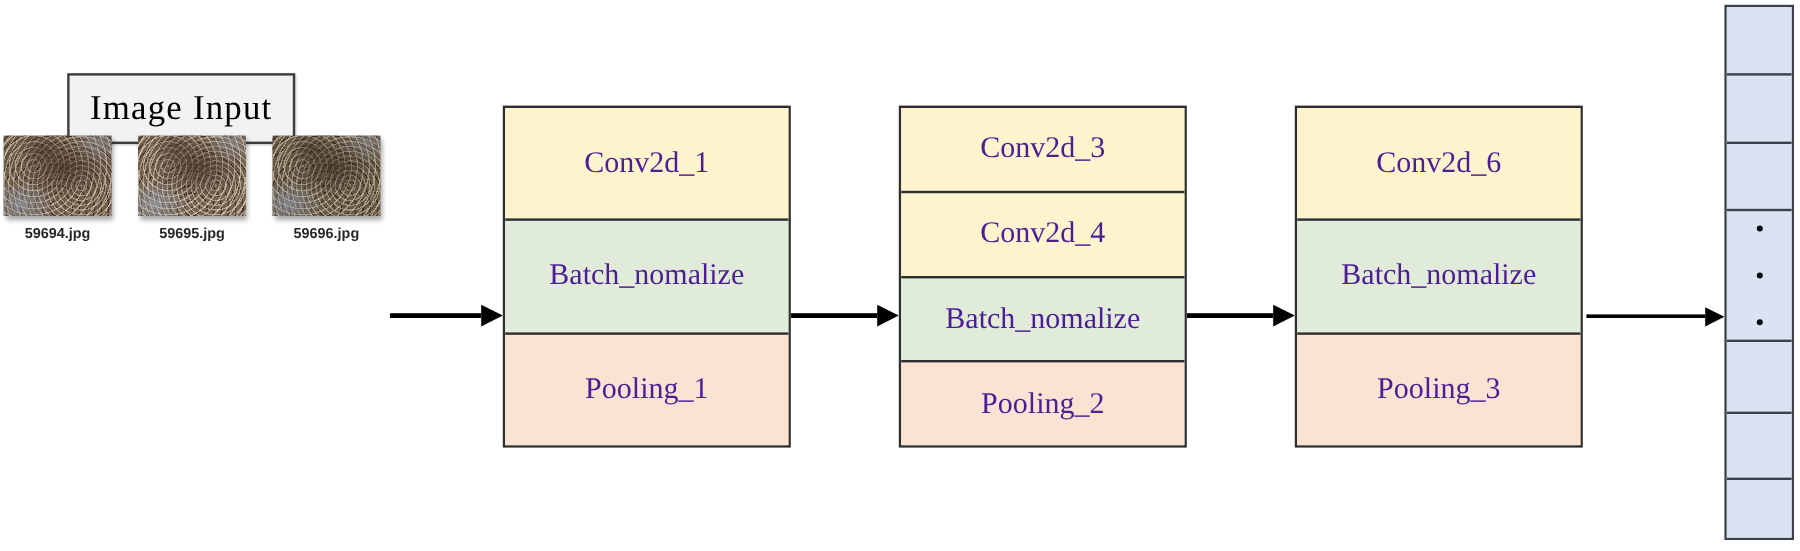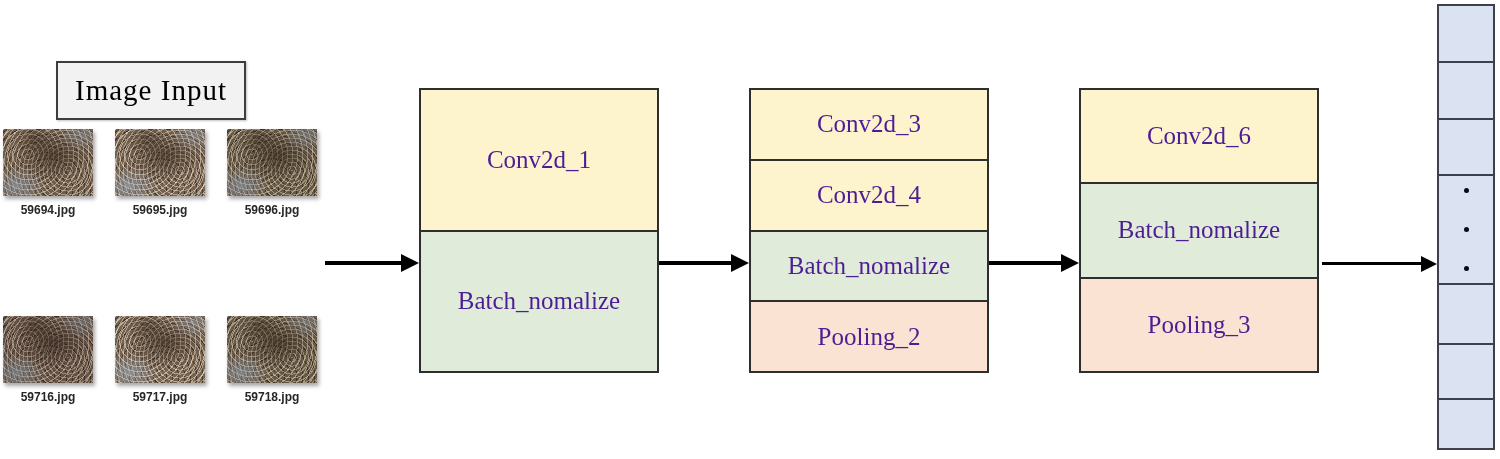"59694.jpg" .row1 { top: 129px -> 113px }
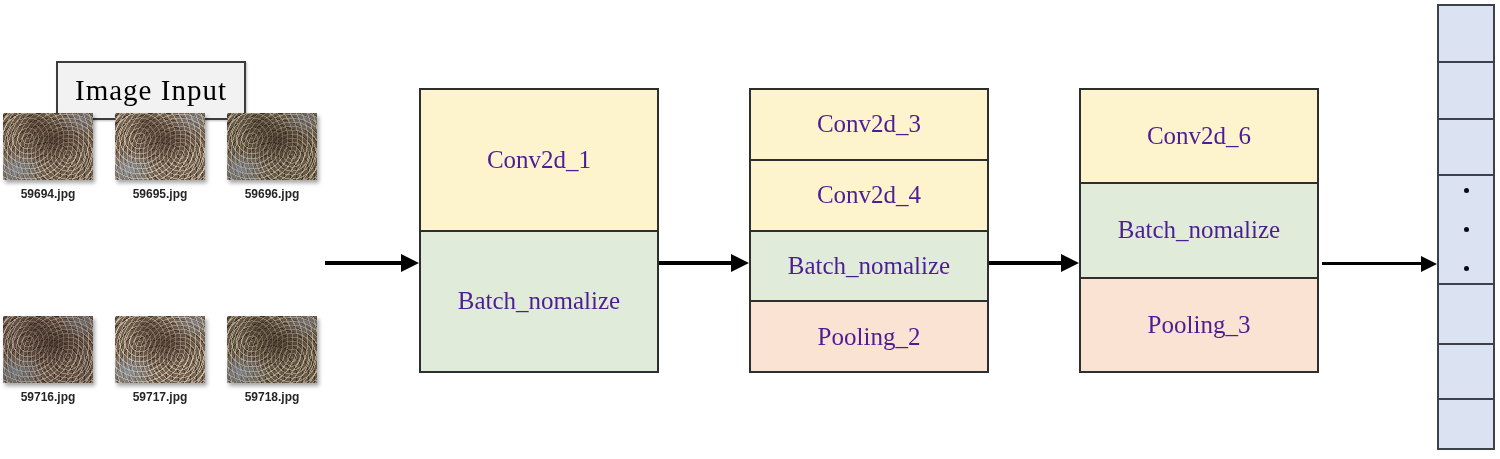"Pooling_1" div.layer { html: none -> <div>Pooling_1</div> }
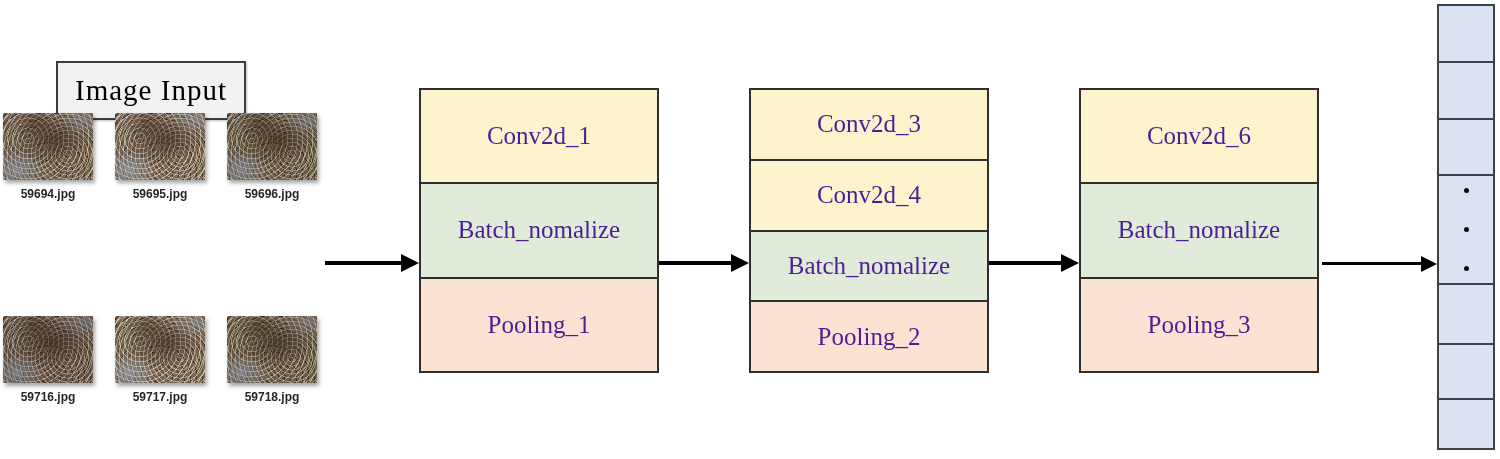"59716.jpg" div.thumb-row { html: <div> <div> <div></div> <div>59716.jpg</div> </div> <div> <div></div> <div>59717.jpg</div> </div> <div> <div></div> <div>59718.jpg</div> </div> </div> -> none }
